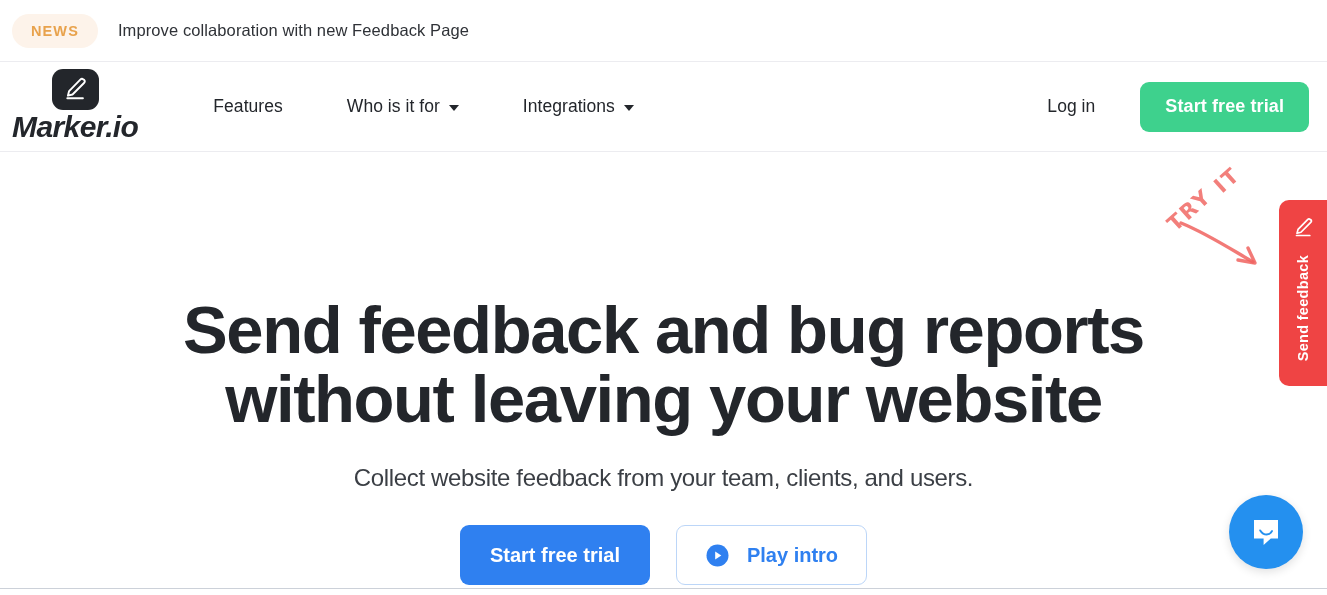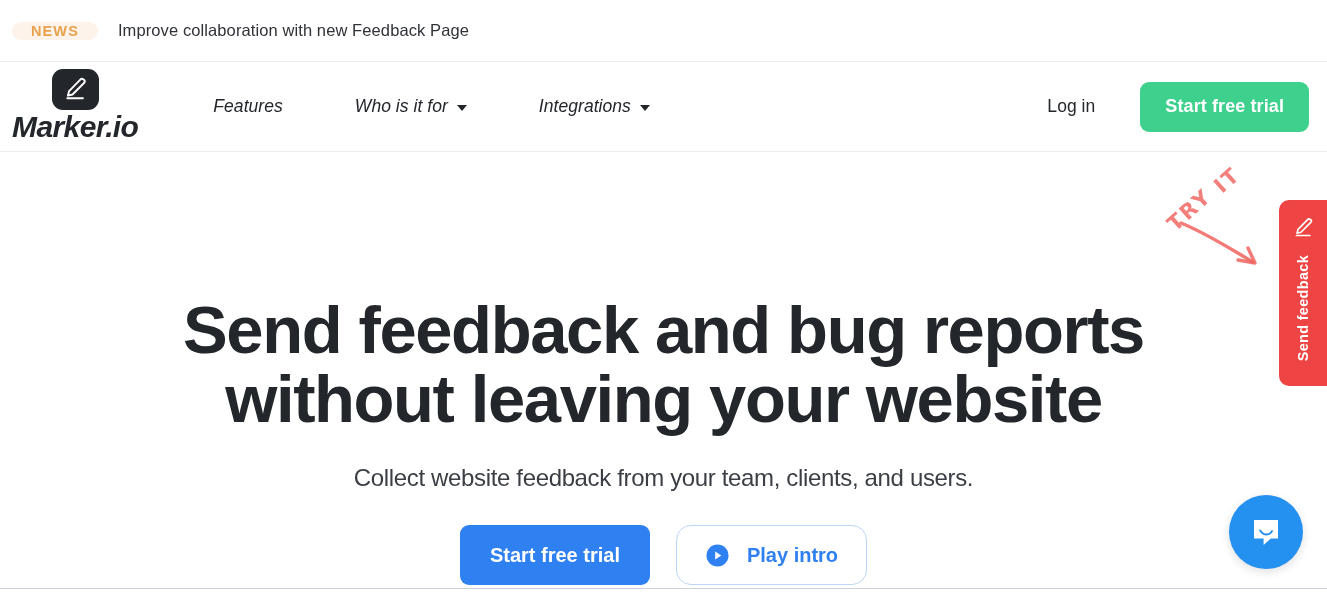"NEWS" .news-badge { height: 18px -> 34px }
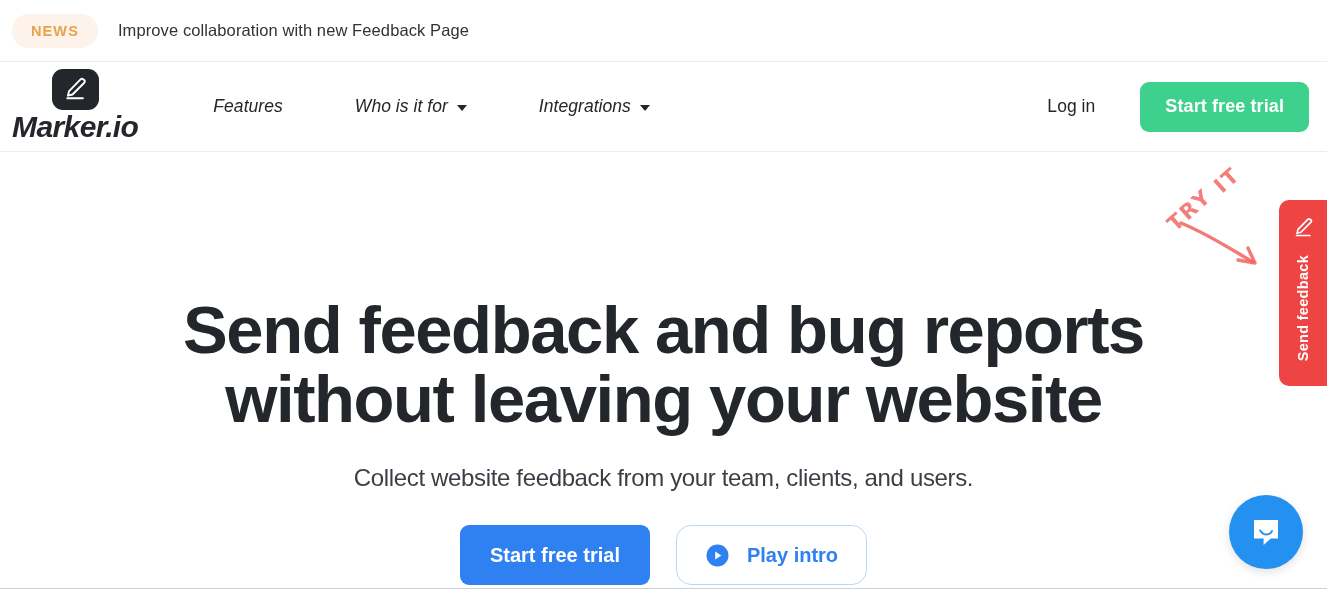"Features" .nav-left { font-style: italic -> none; gap: 8px -> 0 }
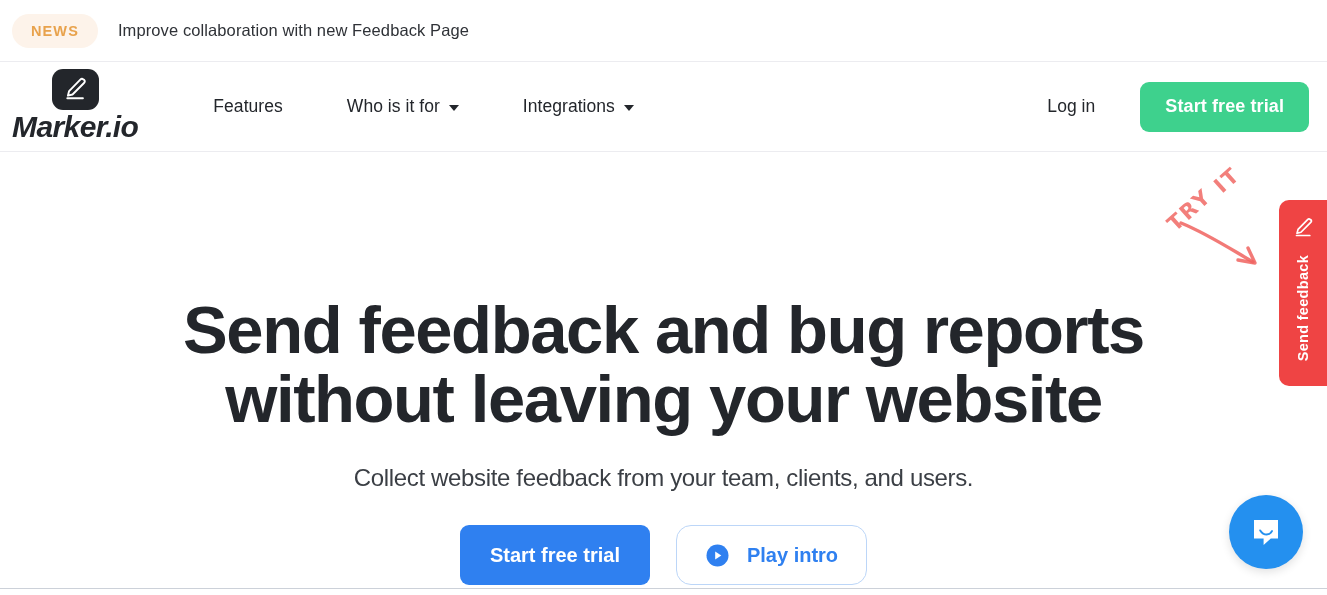"Play intro" .btn-secondary { border-radius: 15px -> 9px }
